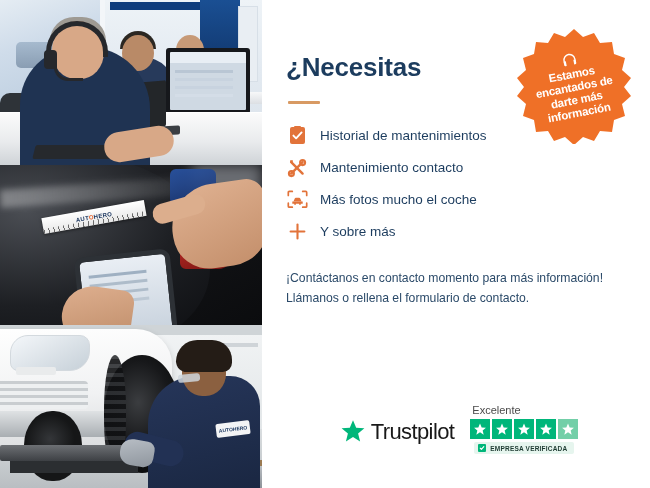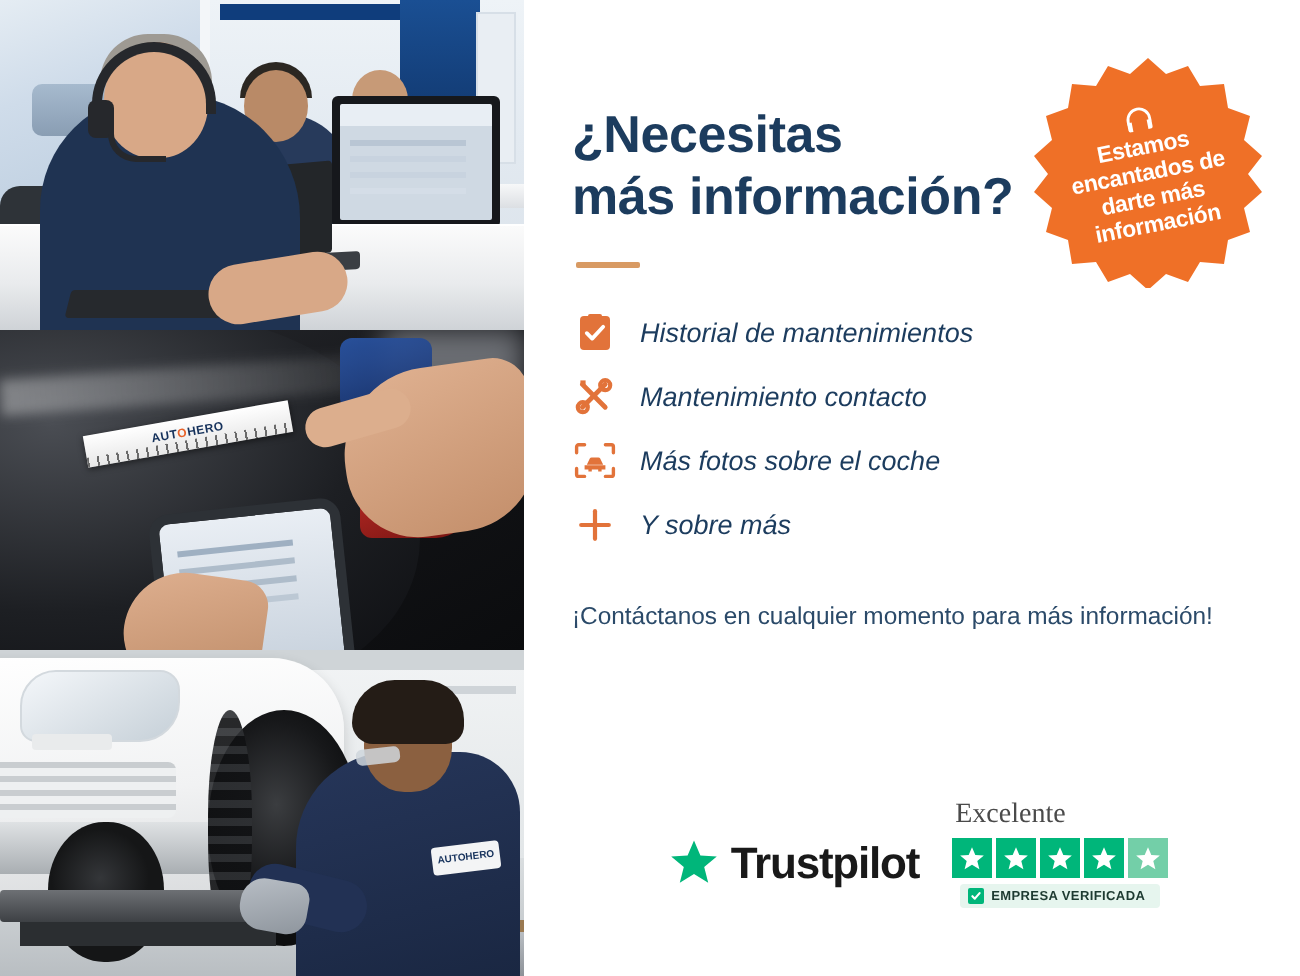"más información?" span { html: <span>más información?</span> -> none }
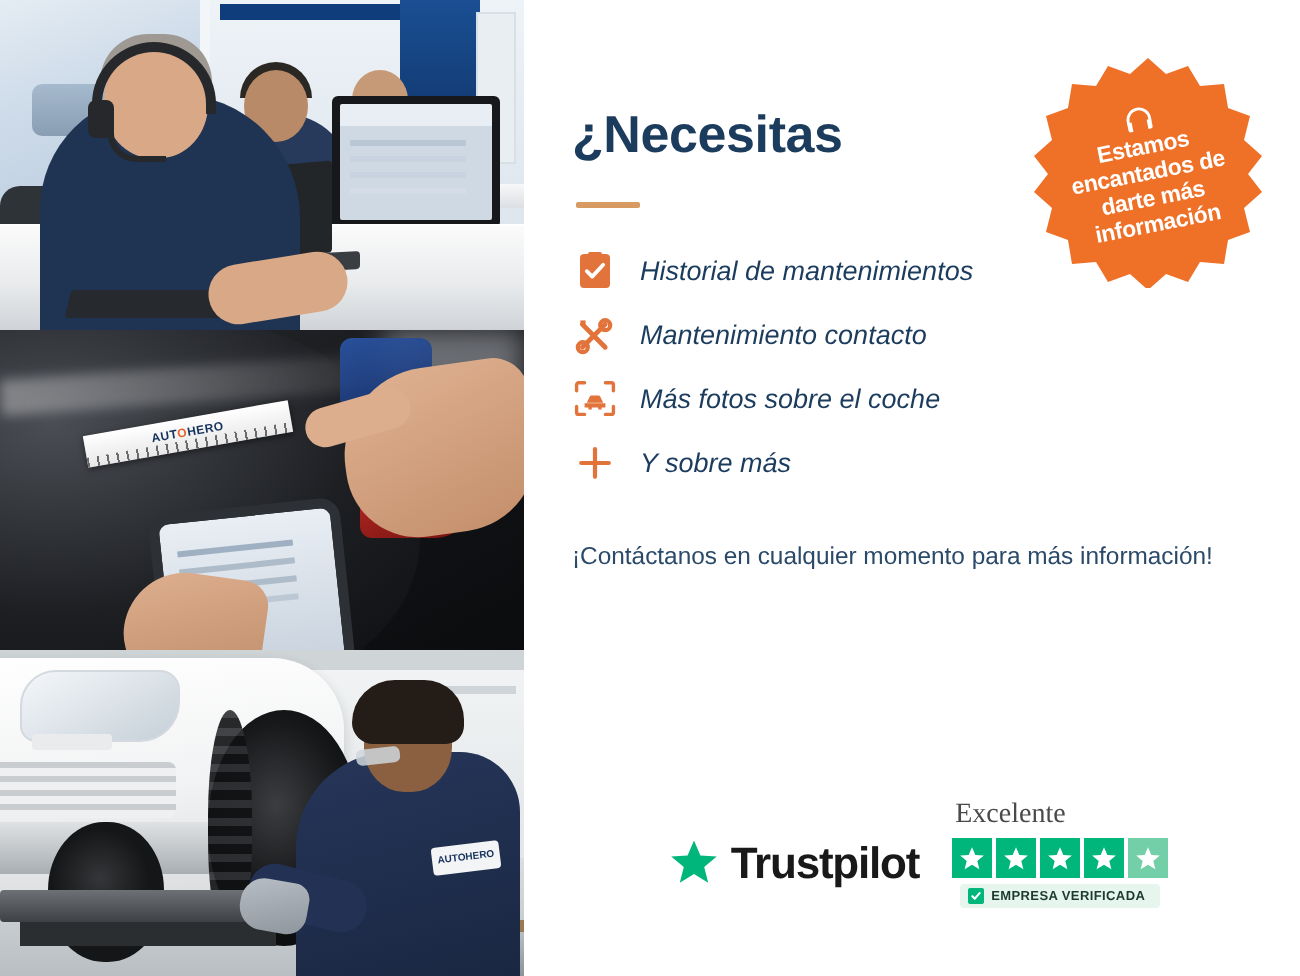"Historial de mantenimientos" .feature .flabel { font-style: italic -> none }
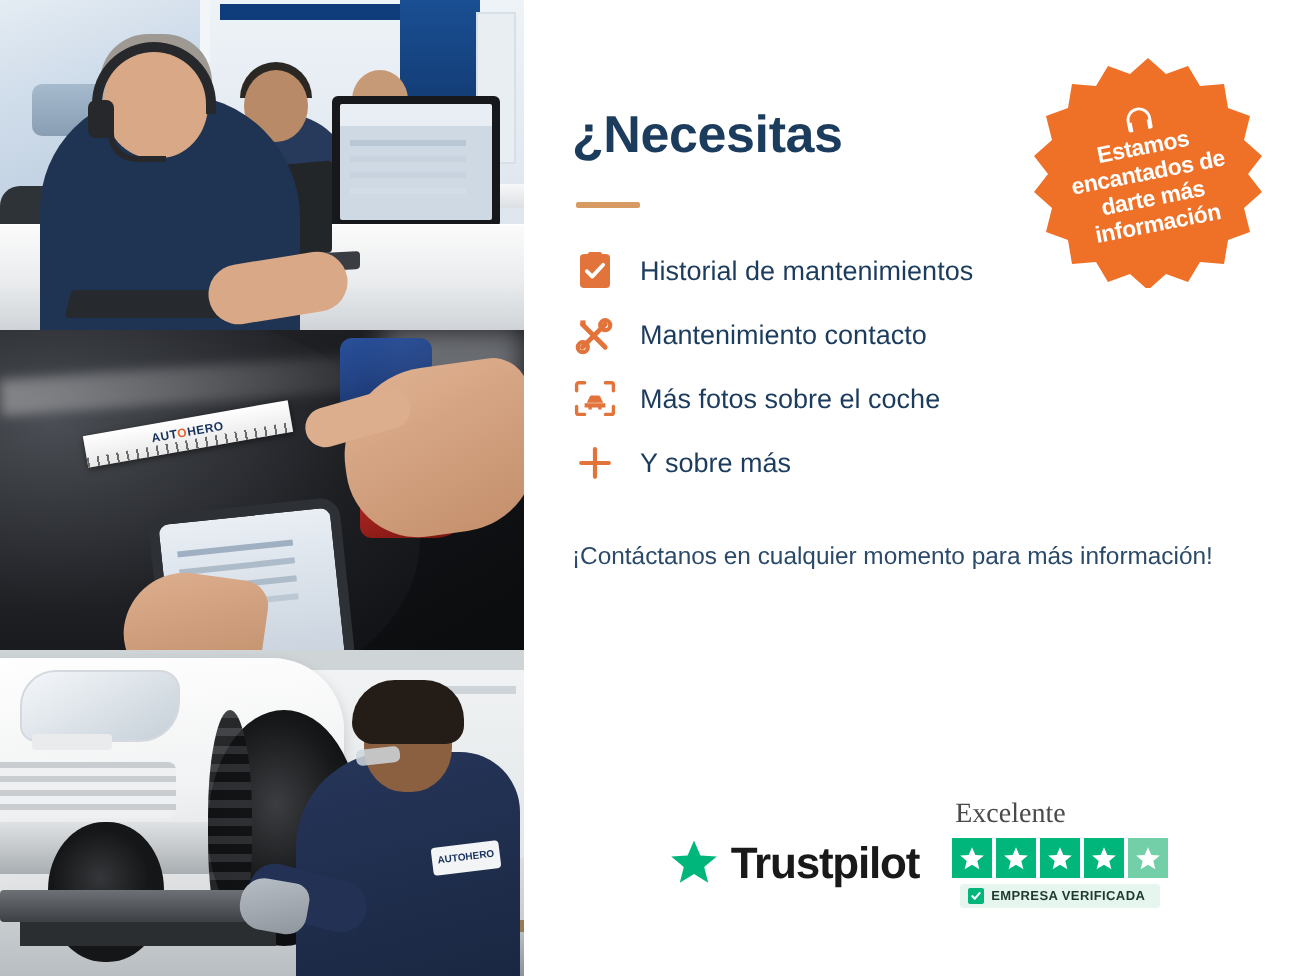"Más fotos sobre el coche" span.flabel { text: sobre -> mucho }
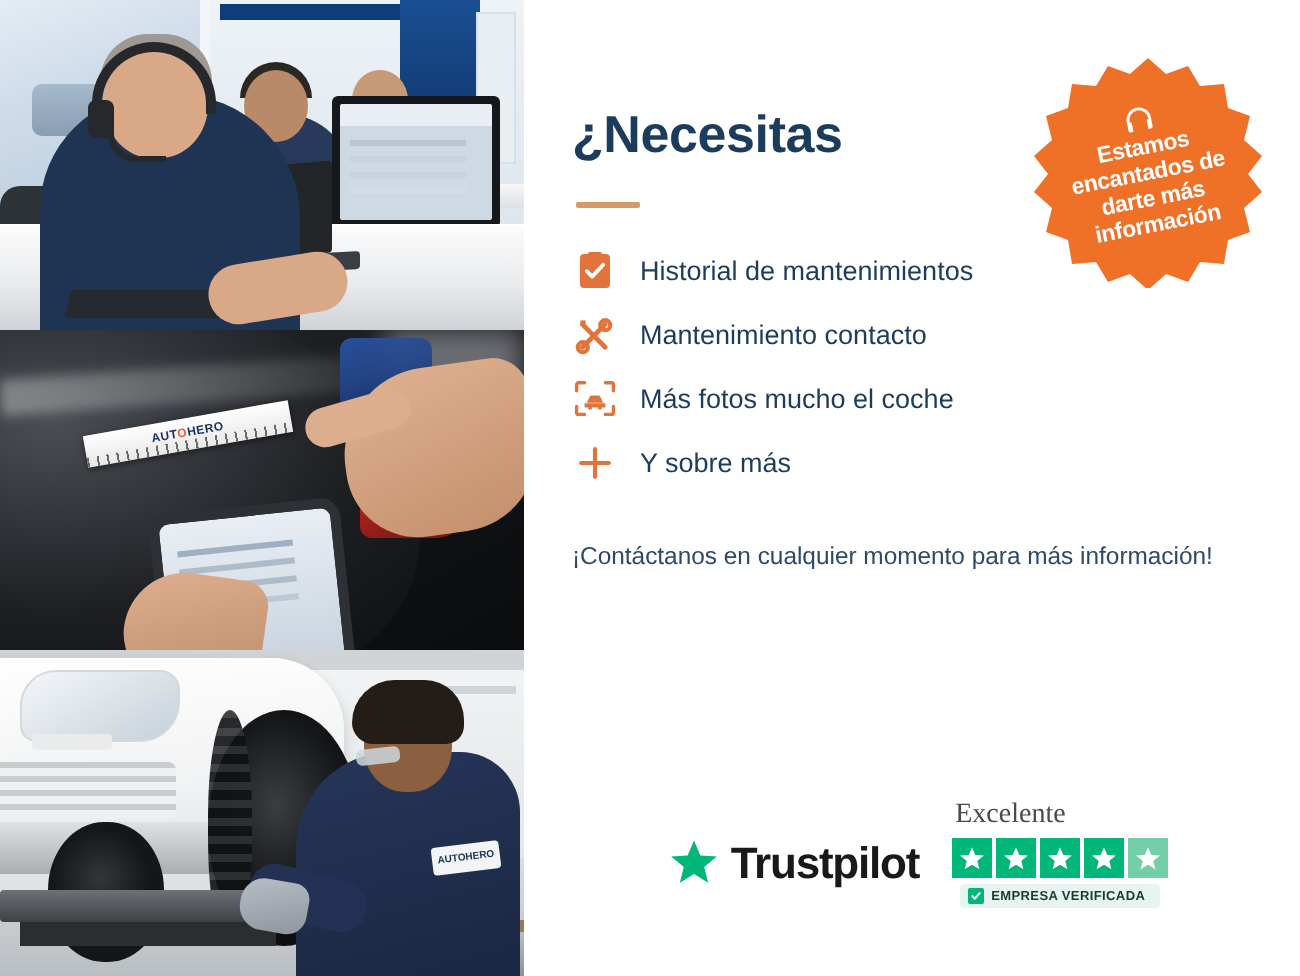"¡Contáctanos en cualquier momento para" div { text: cualquier -> contacto }
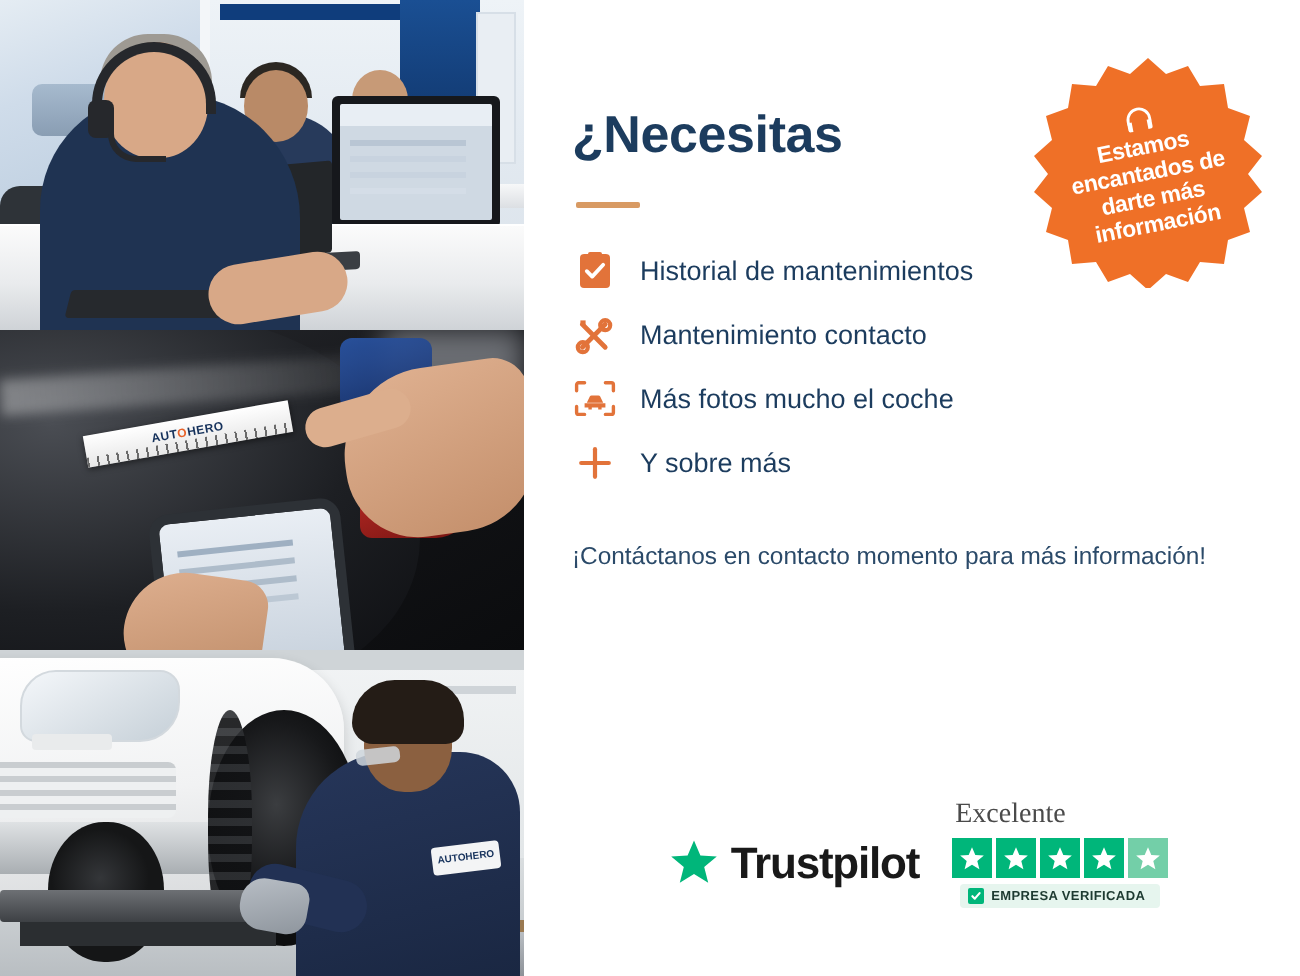"Llámanos o rellena el formulario" div { html: none -> <div>Llámanos o rellena el formulario de contacto.</div> }
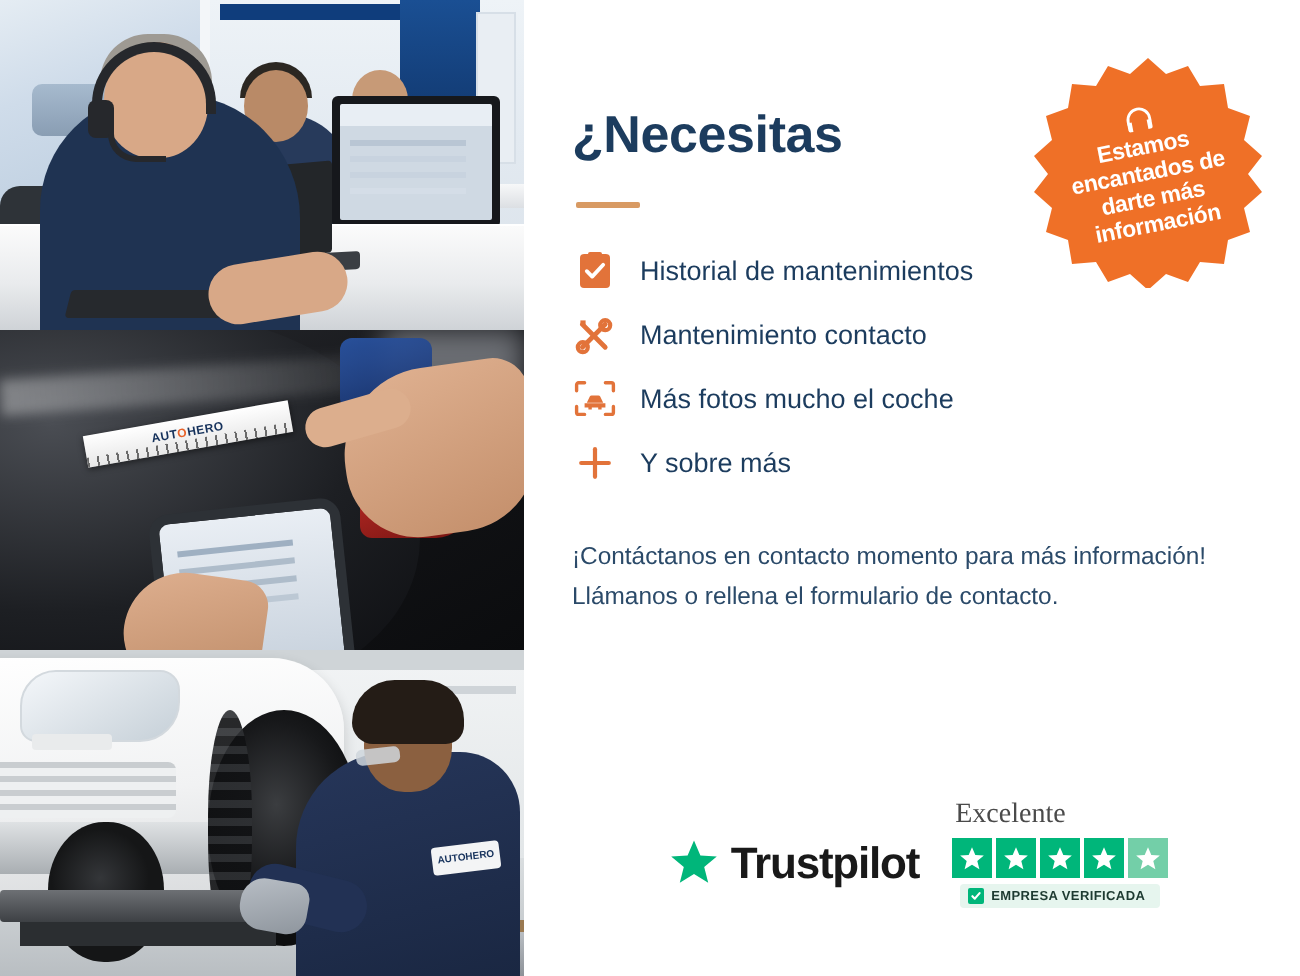"Excelente" .tp-excelente { font-family: Liberation Serif, serif -> none; font-size: 14px -> 11px }
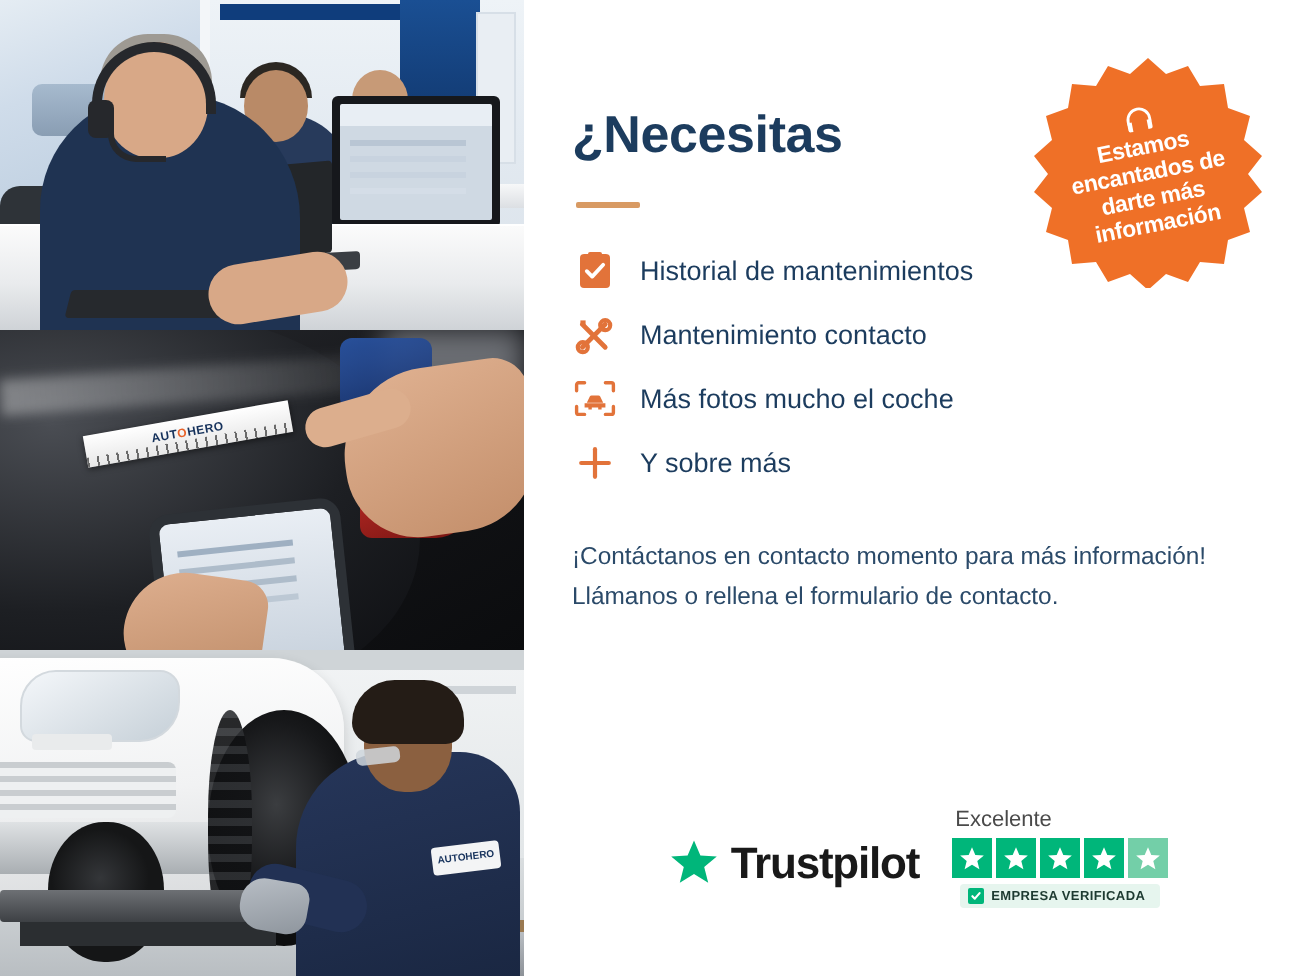"Trustpilot" .tp-logo .tpname { font-weight: bold -> normal }
